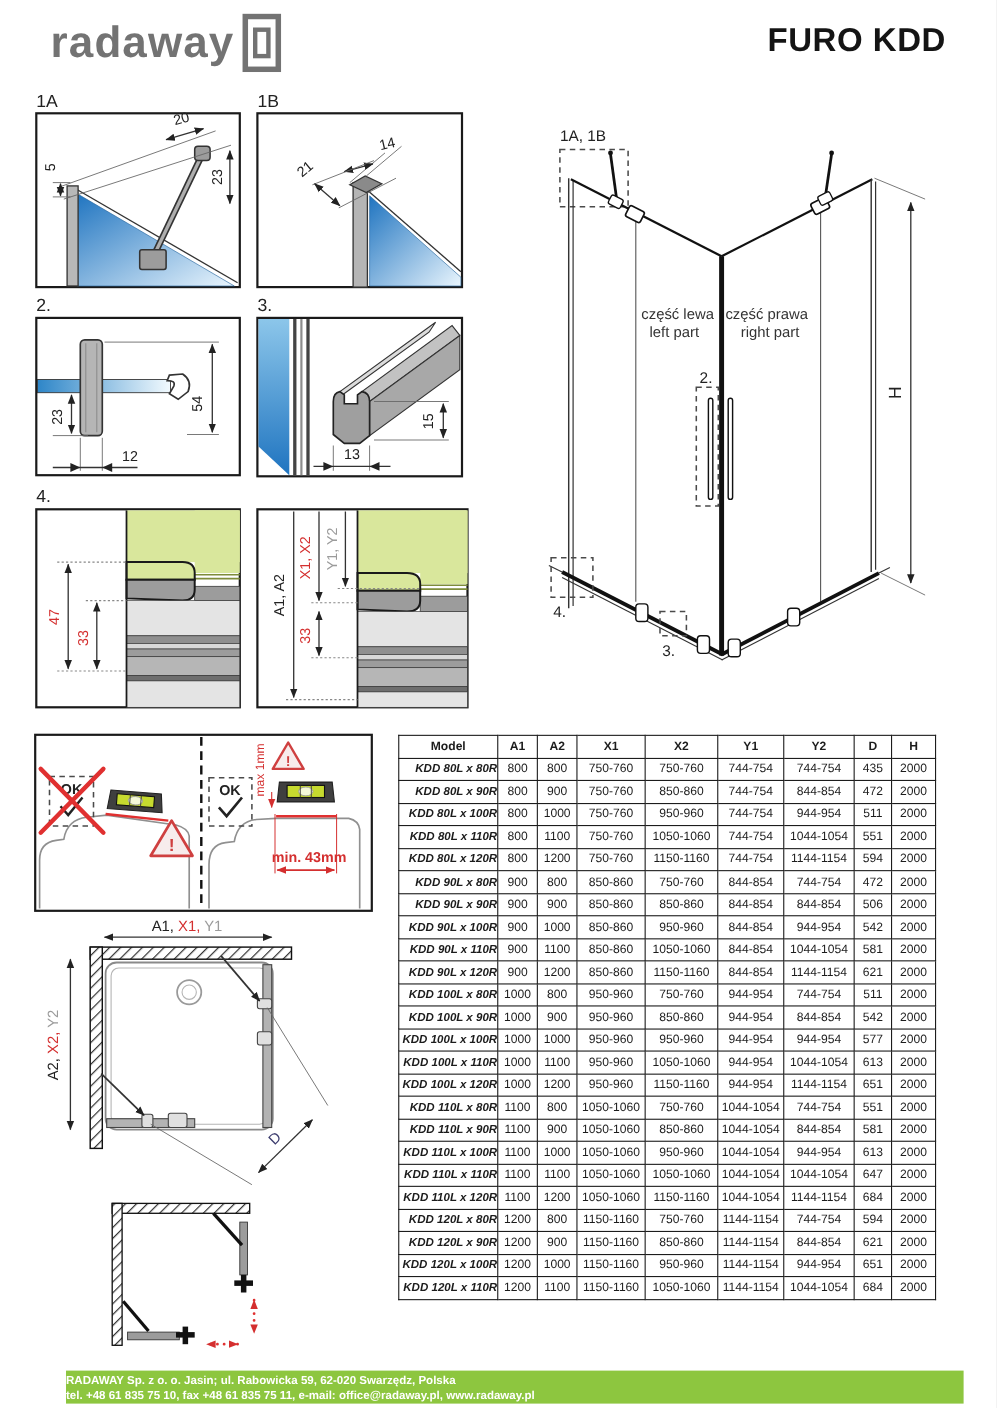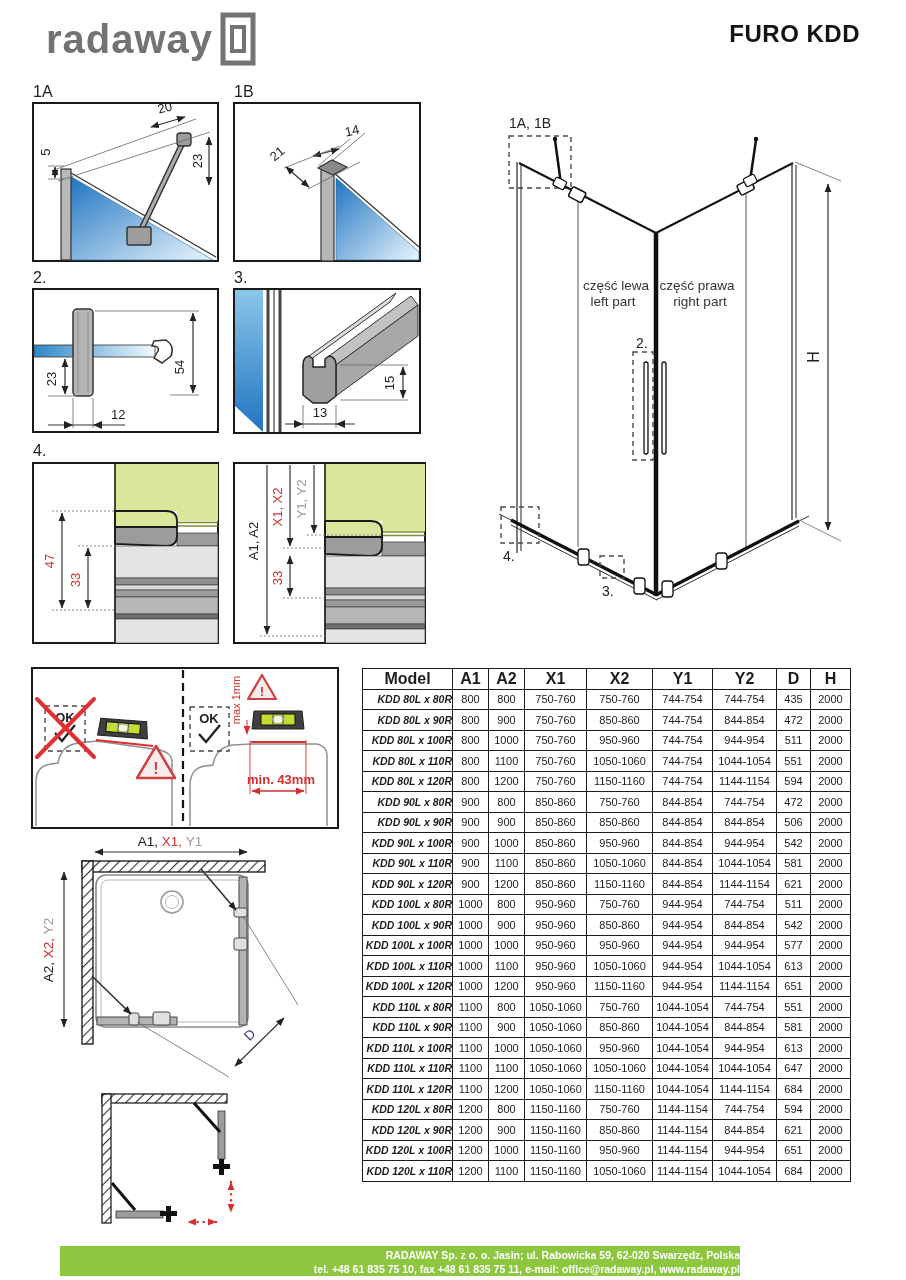"FURO KDD" .title { font-size: 24px -> 30px }
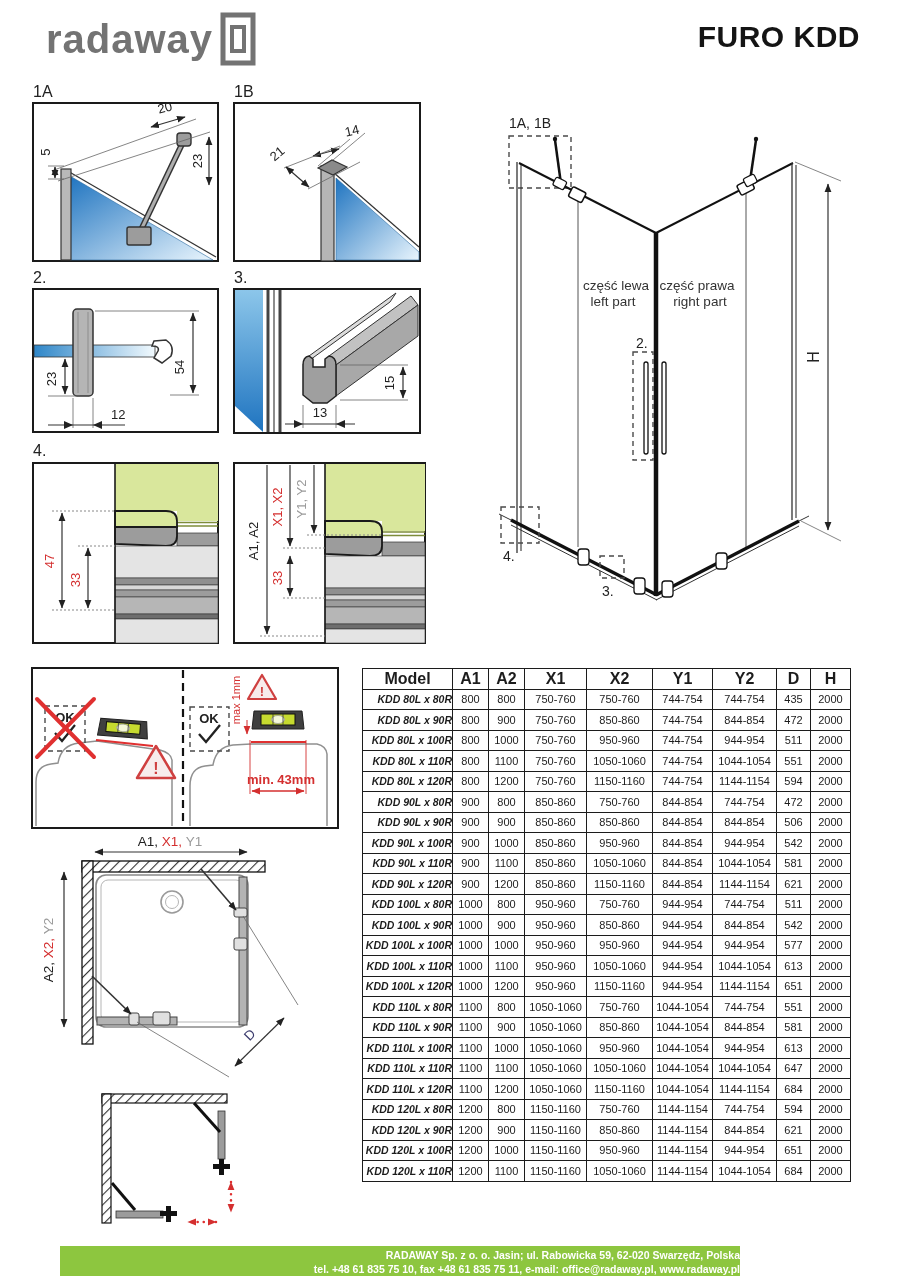"Model" .spec-table th { font-size: 16px -> 11px }
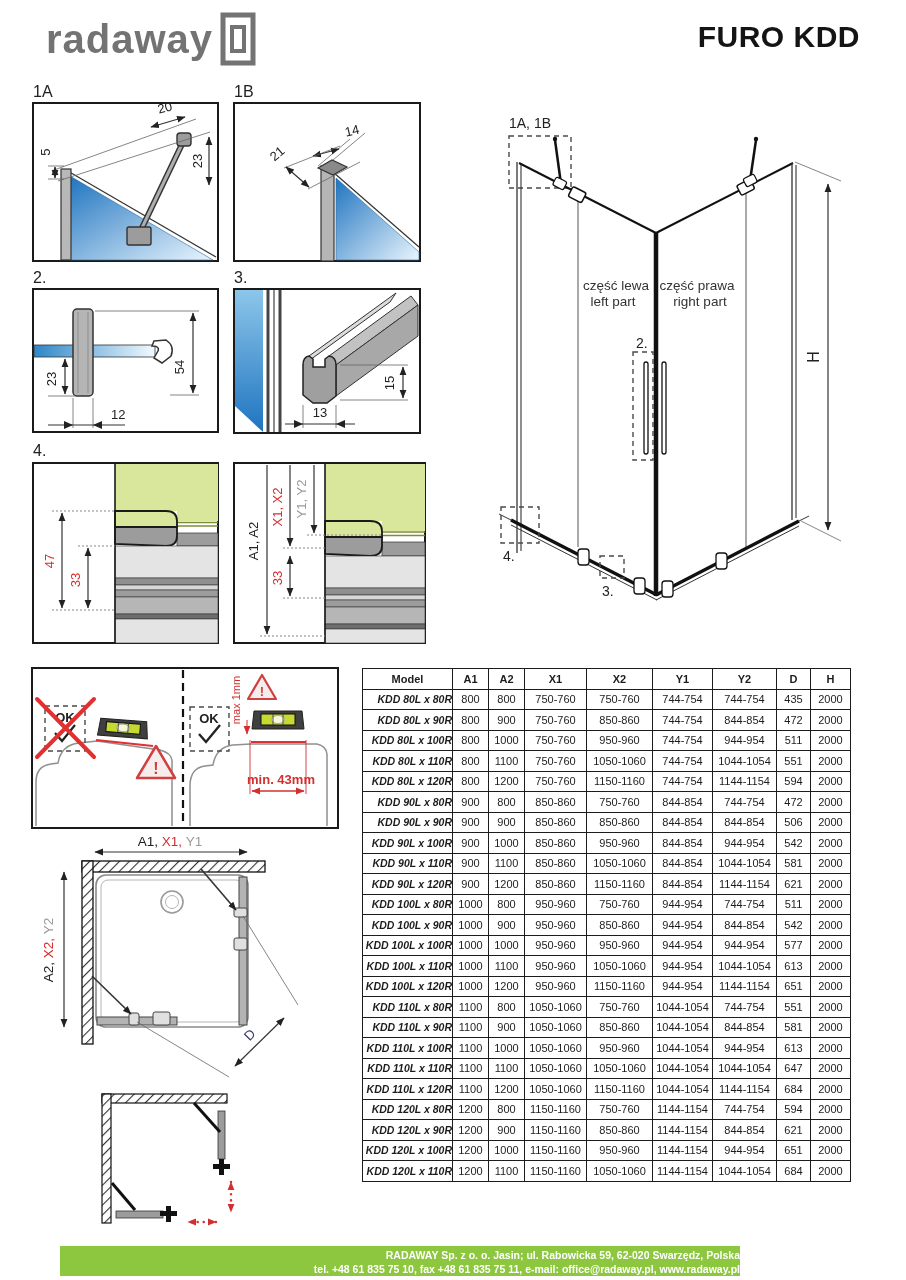"RADAWAY Sp. z o. o." .footer { text-align: right -> left; width: 680px -> 816px }
